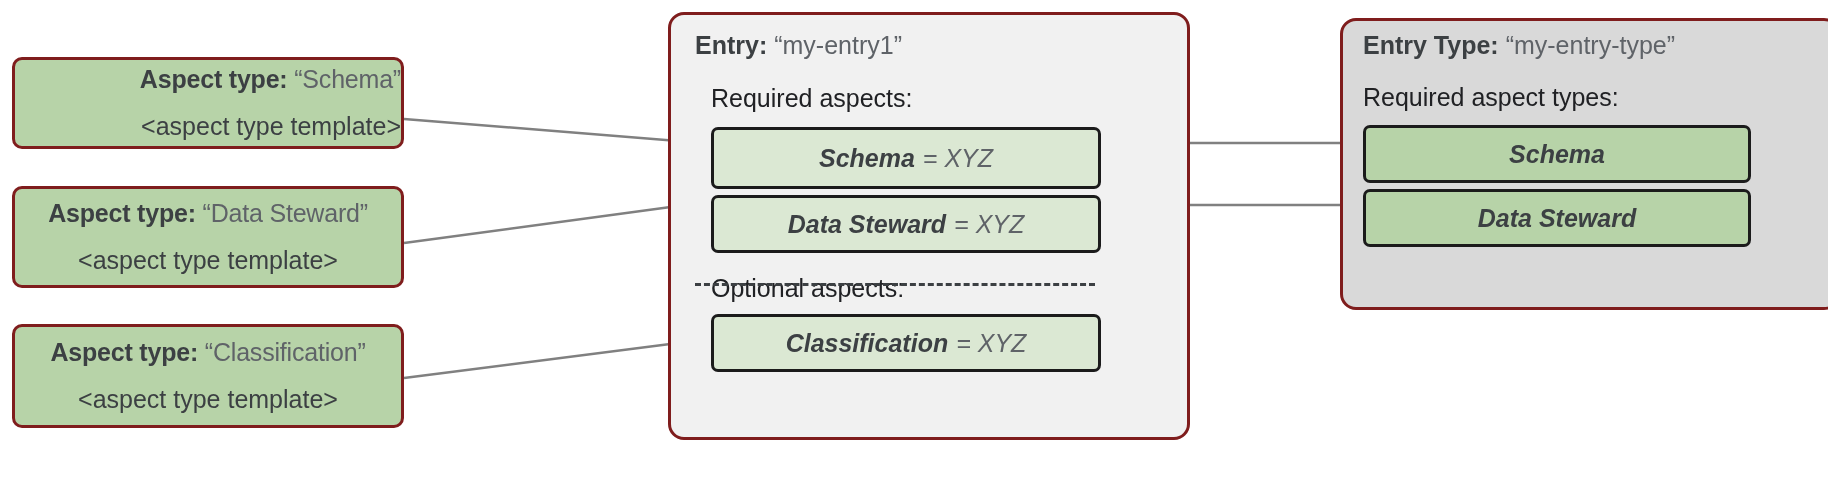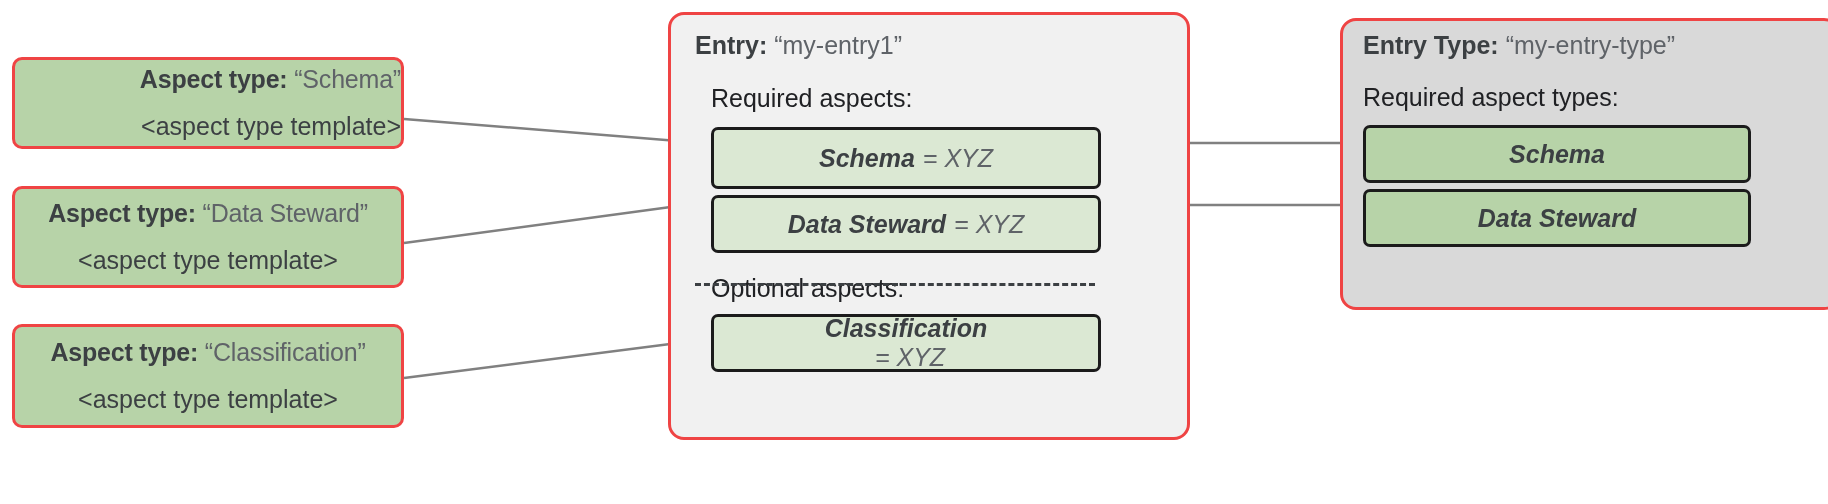"Entry: “my-entry1”" .box { border: 3px solid #ef4444 -> 3px solid #7f1d1d }
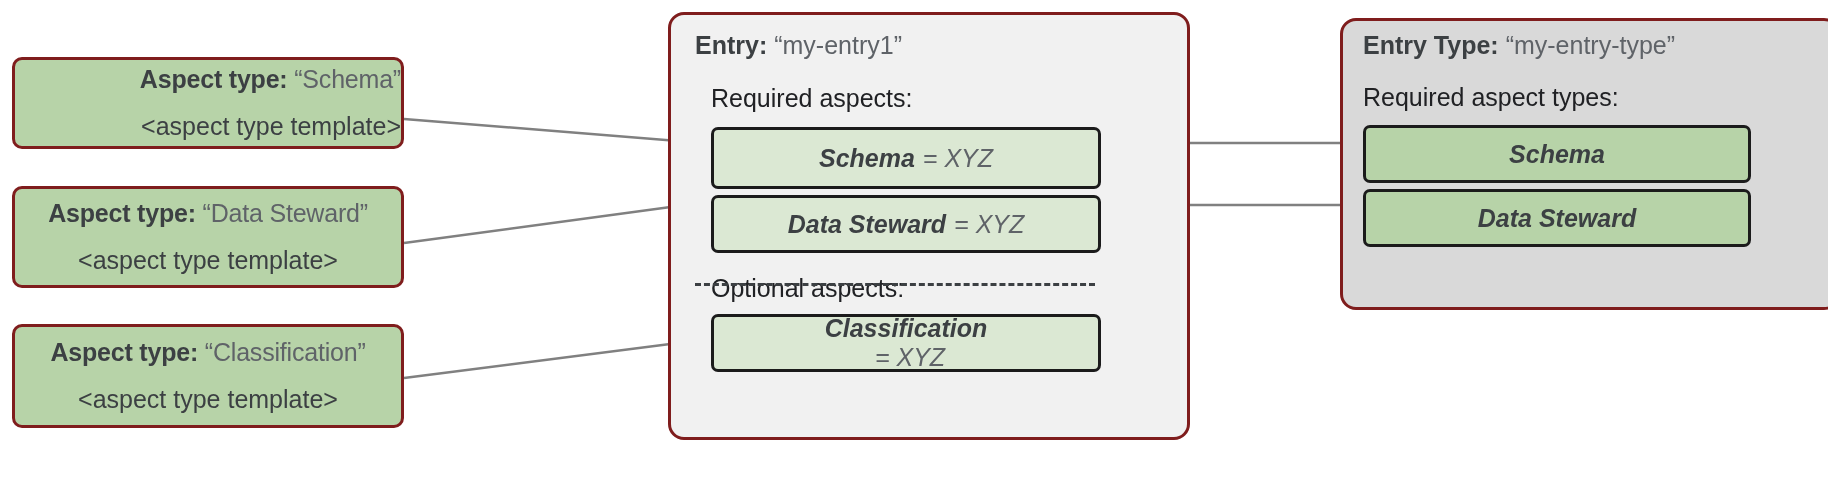"Classification" div.chip { flex-direction: column -> none }
